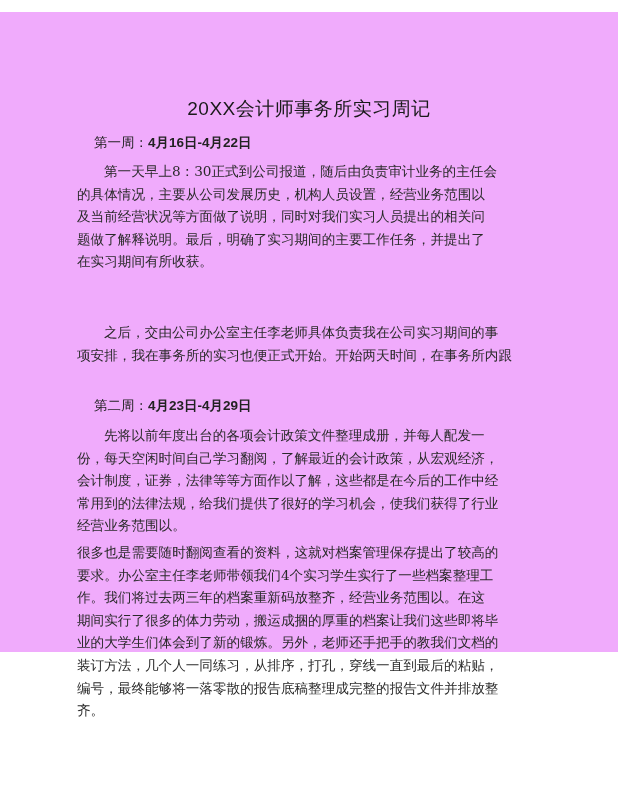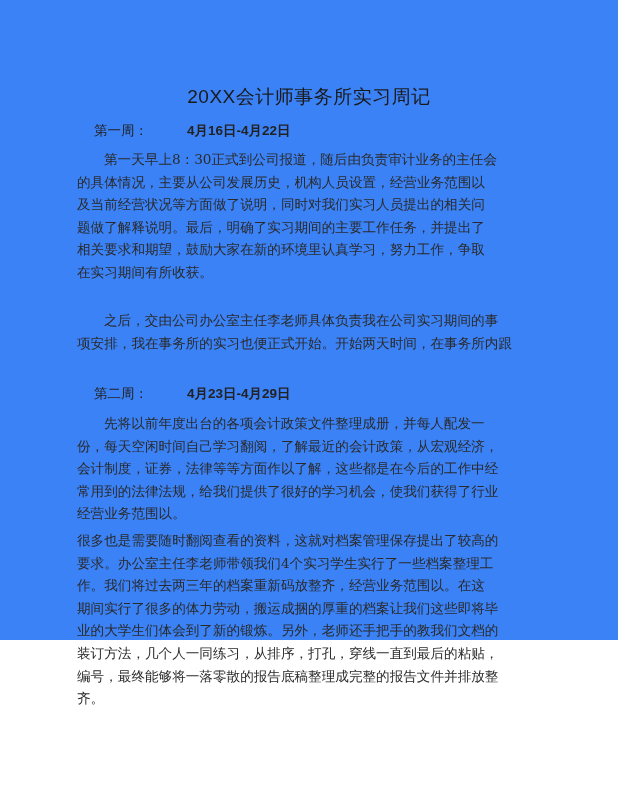"20XX会计师事务所实习周记" .page { background: #3b82f6 -> #f0abfc; top: 0 -> 12px }
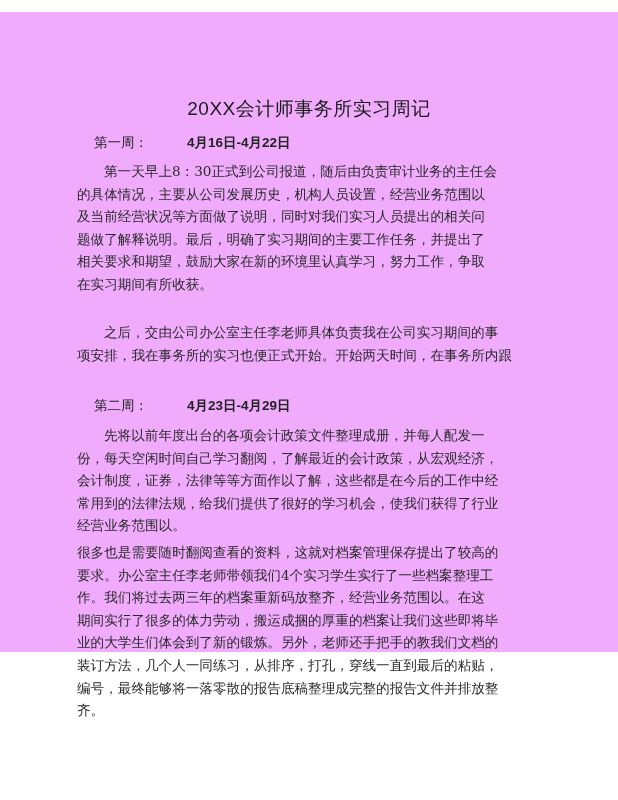"4月16日-4月22日" .week .date { margin-left: 39px -> none }
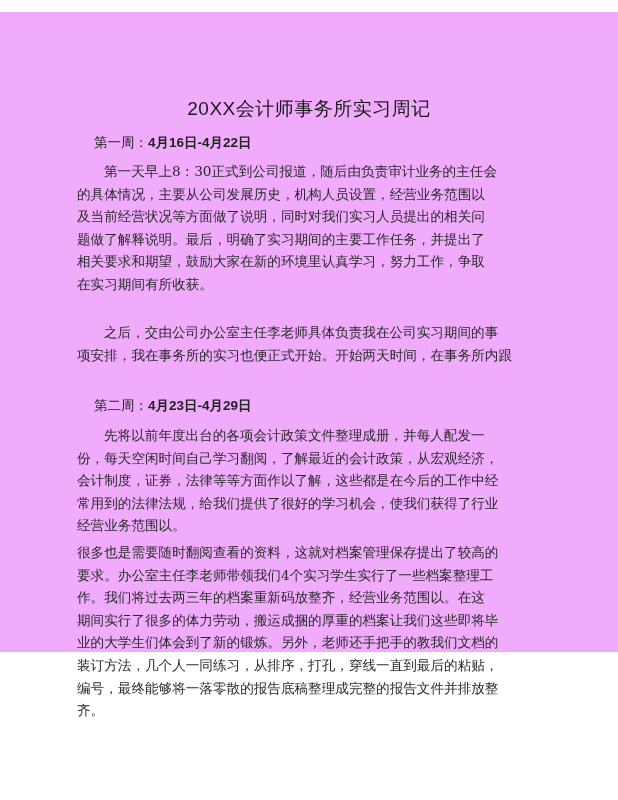"相关要求和期望，鼓励大家在新的环境里认真学习，努力工作，争取" span.line { html: <span>相关要求和期望，鼓励大家在新的环境里认真学习，努力工作，争取</span> -> none }
